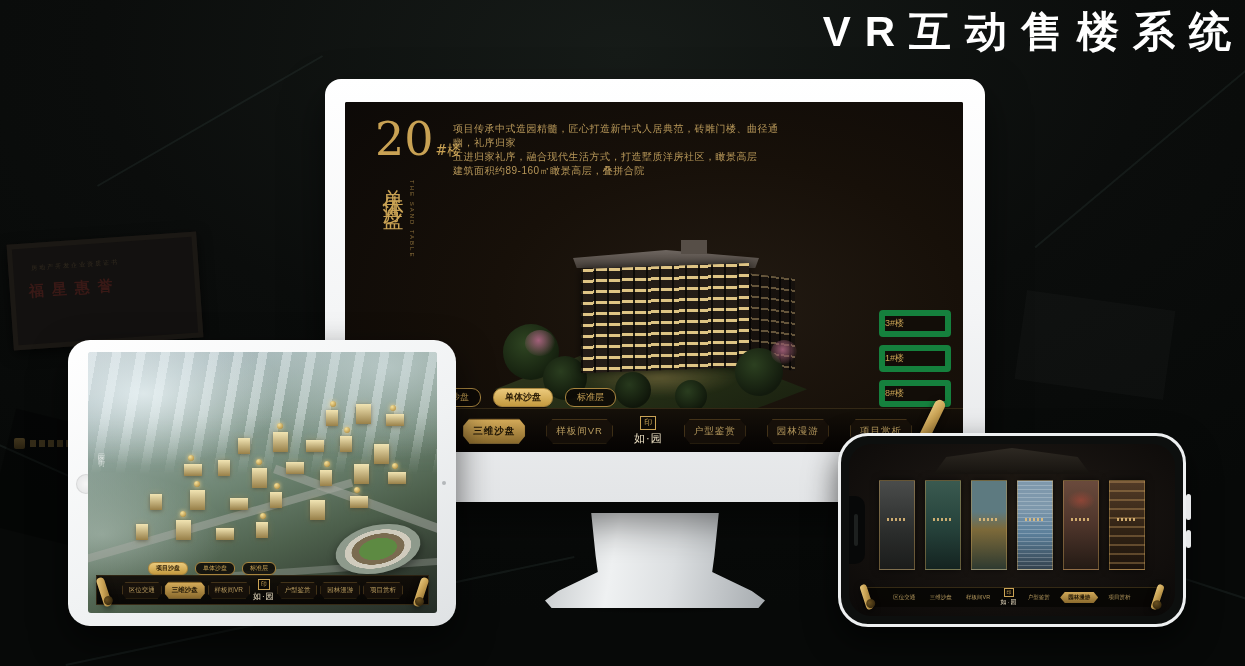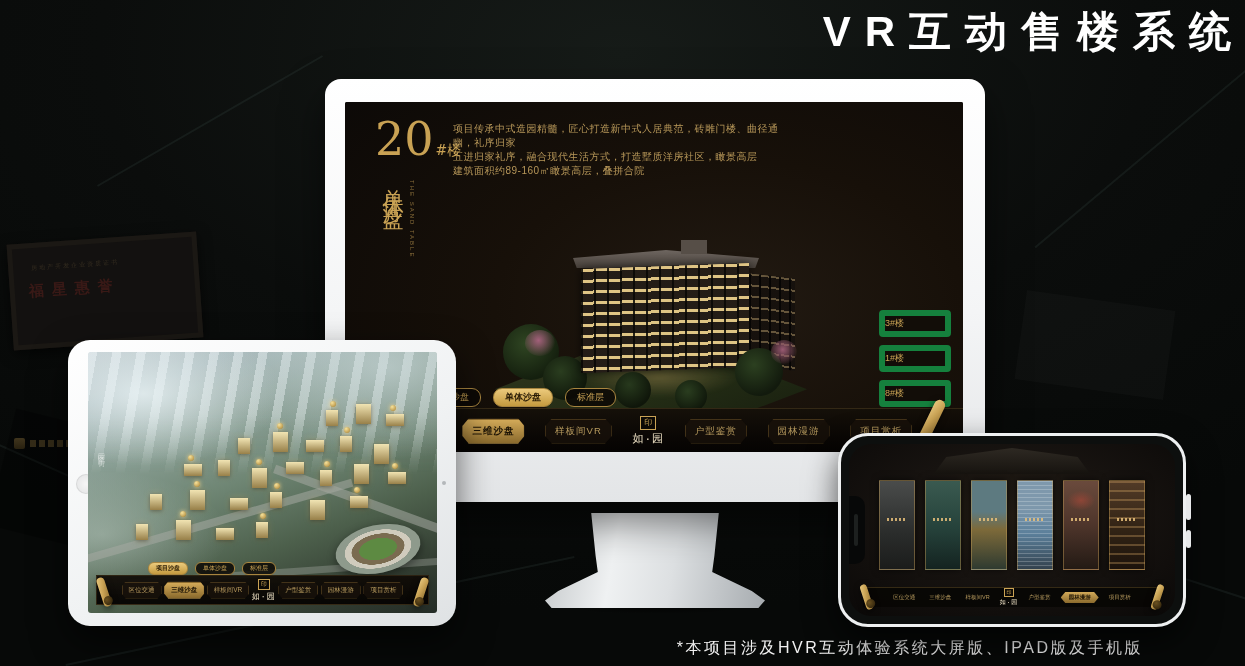"如·园" .logo-text { font-family: Liberation Mono, monospace -> Liberation Sans, sans-serif }
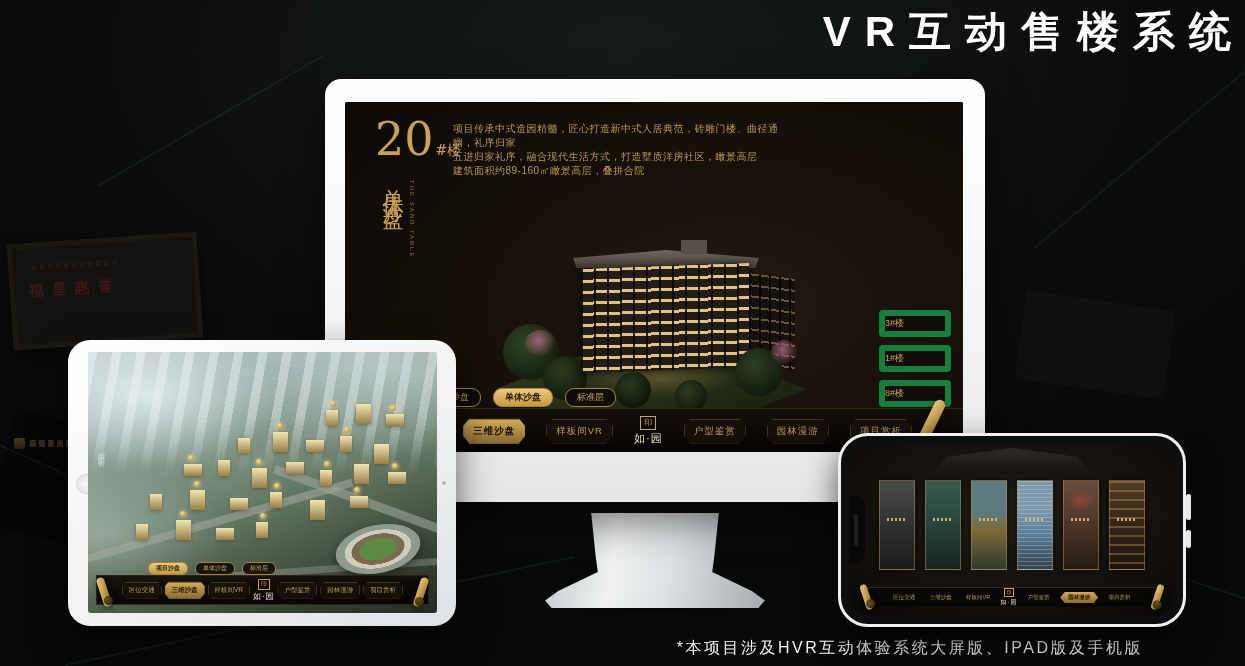"*本项目涉及HVR互动体验系统大屏版、IPAD版及手机版" div.footnote { html: <div>*本项目涉及HVR互动体验系统大屏版、IPAD版及手机版</div> -> none }
